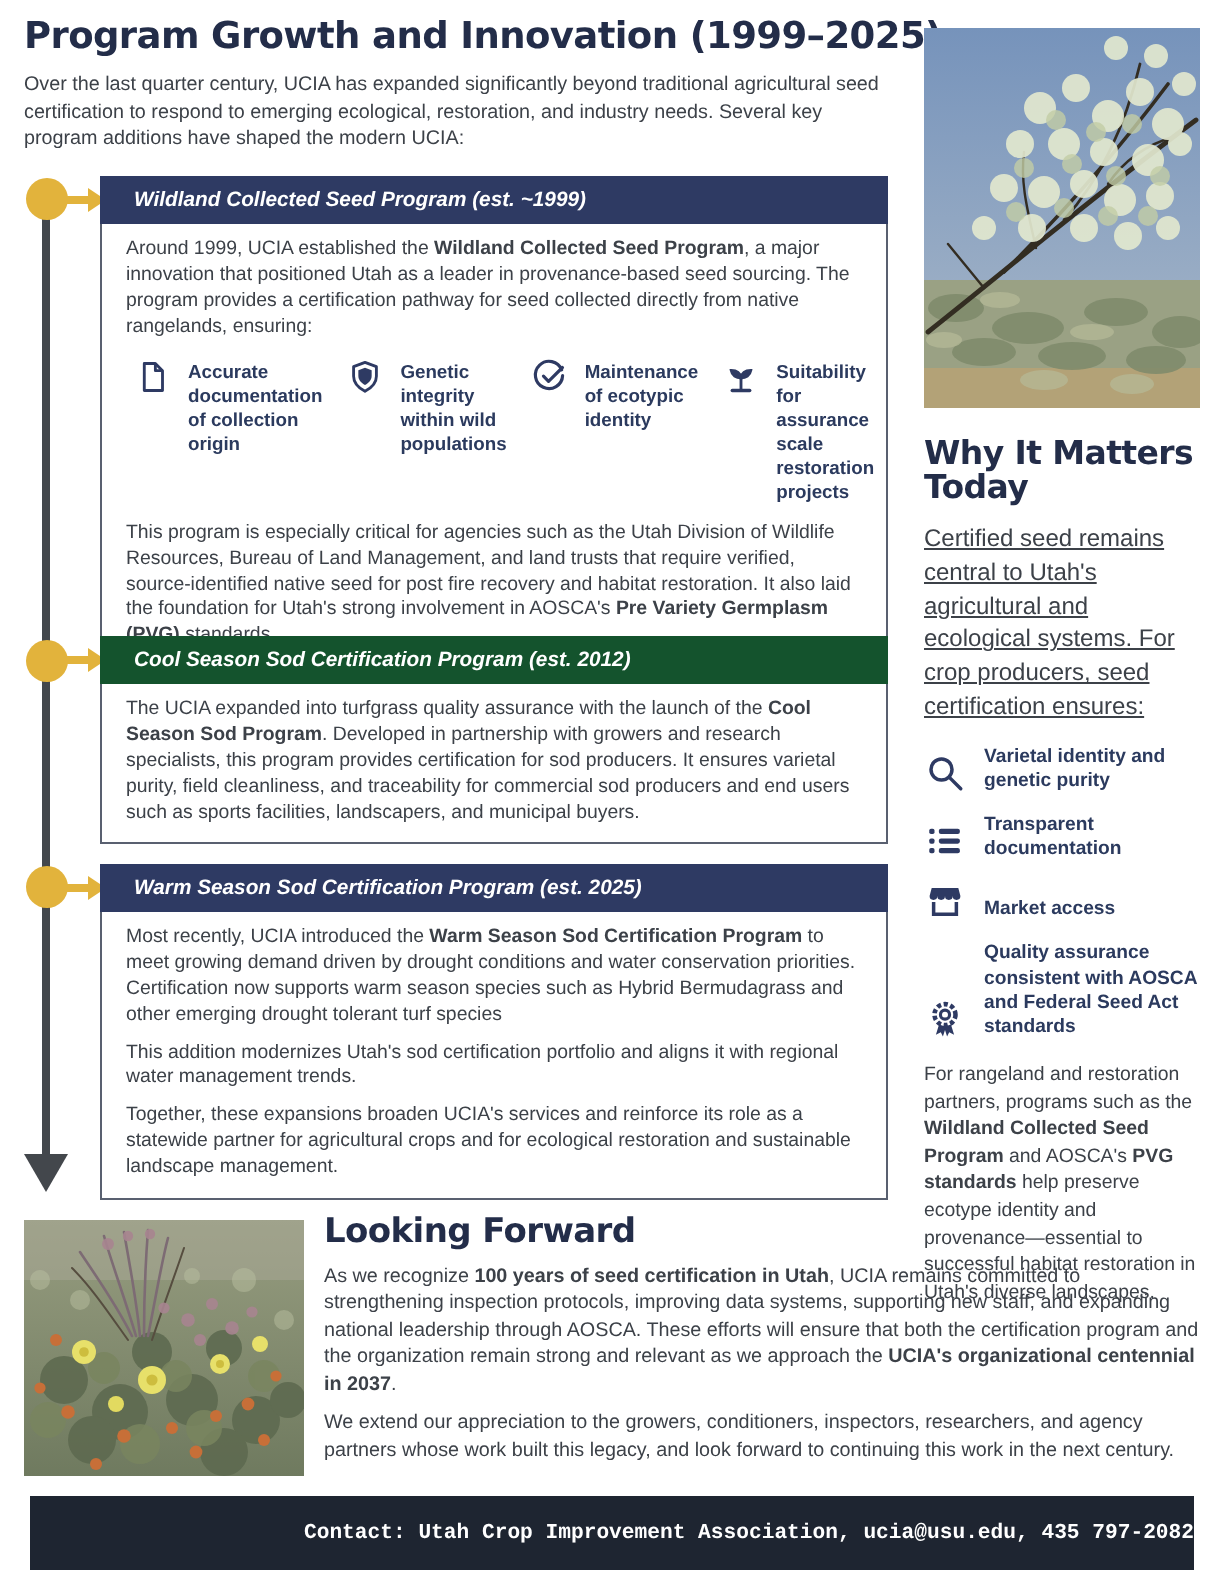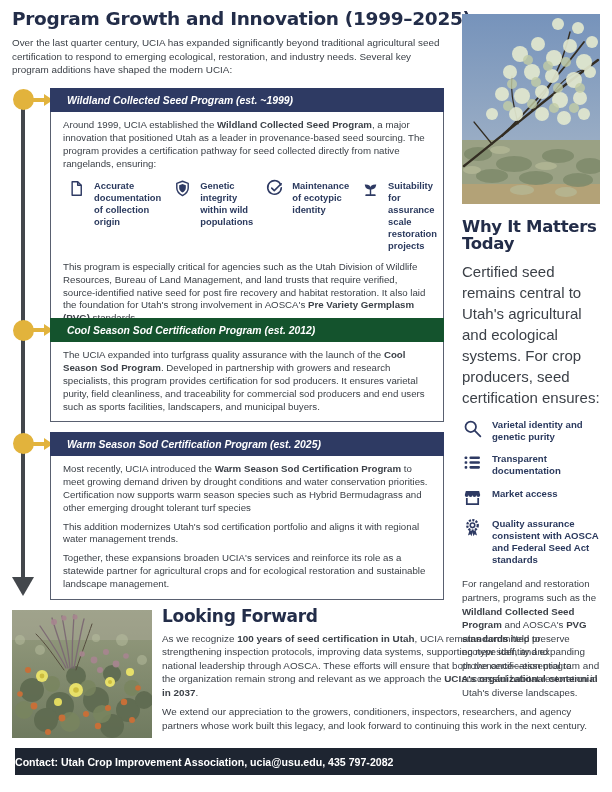"Certified seed remains central to" .sintro { font-size: 15px -> 12px; text-decoration: none -> underline }
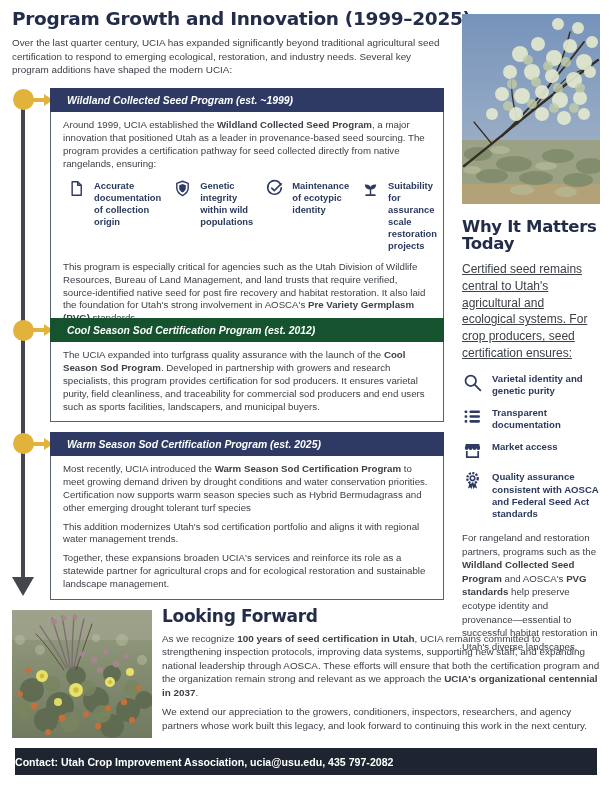"Varietal identity and genetic purity" .sbullet { align-items: flex-start -> flex-end }
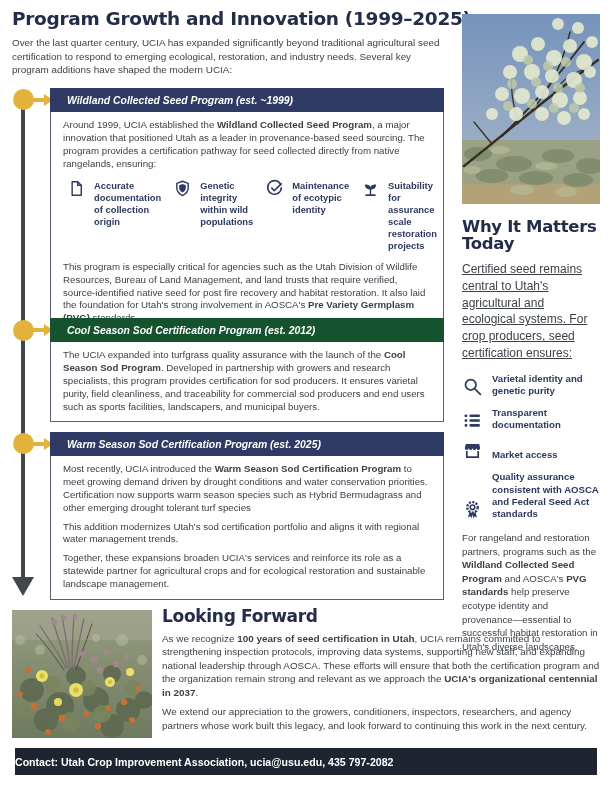"Contact: Utah Crop Improvement" .footer { font-family: none -> Liberation Mono, monospace; height: 27px -> 37px; justify-content: flex-start -> flex-end }
